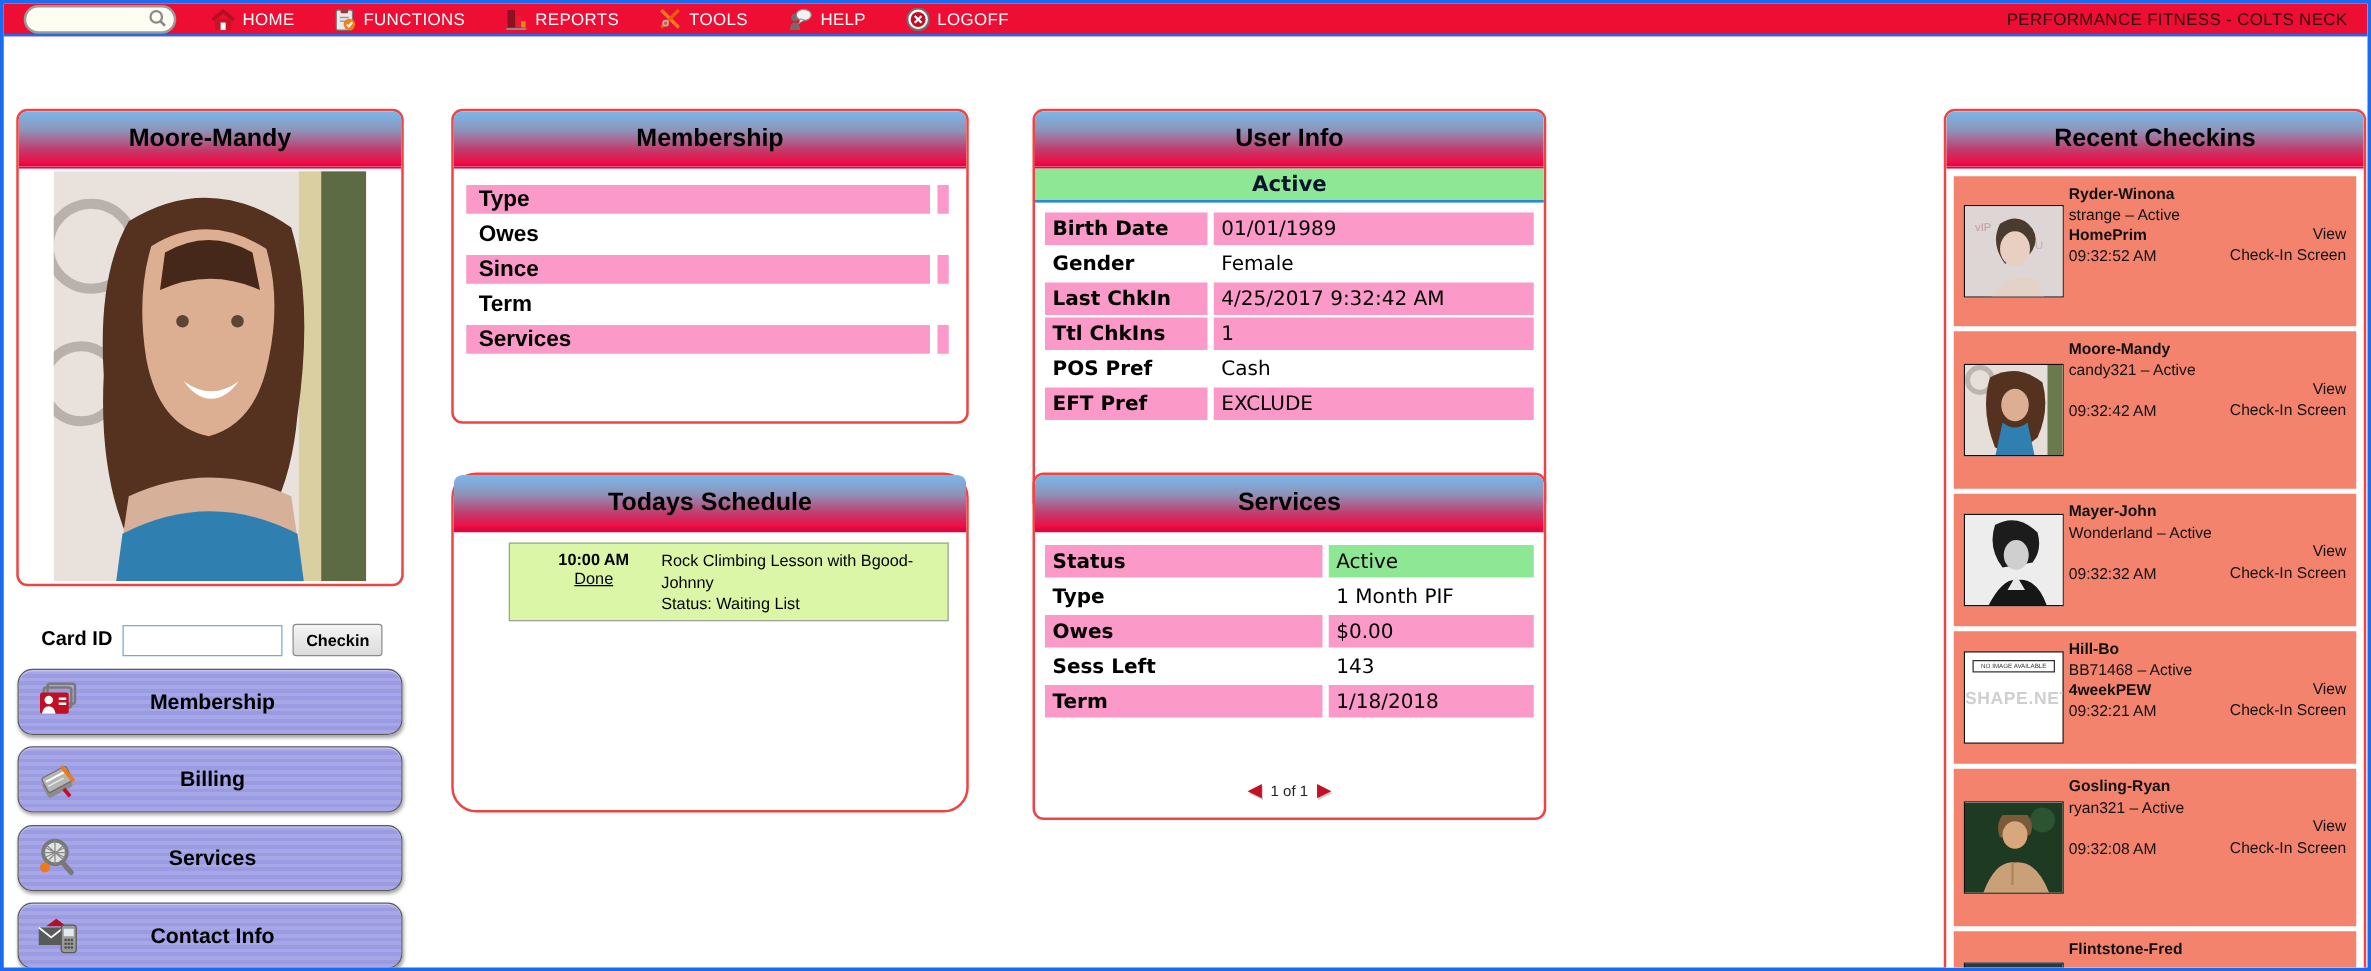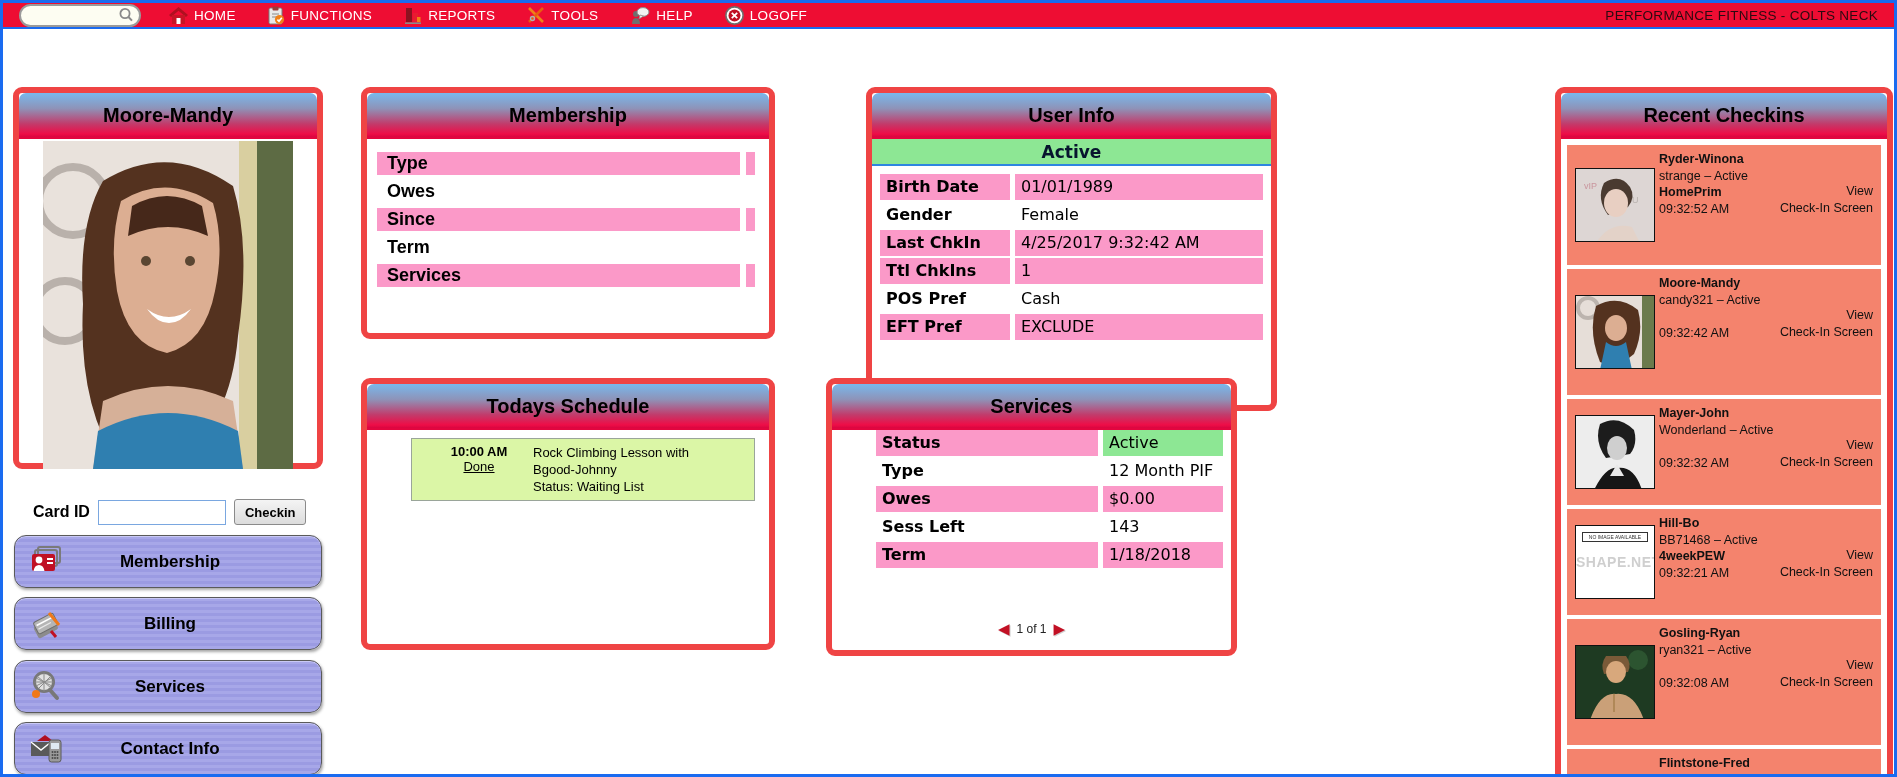"Moore-Mandy" .panel { border: 6px solid #ef4444 -> 2px solid #ef4444 }
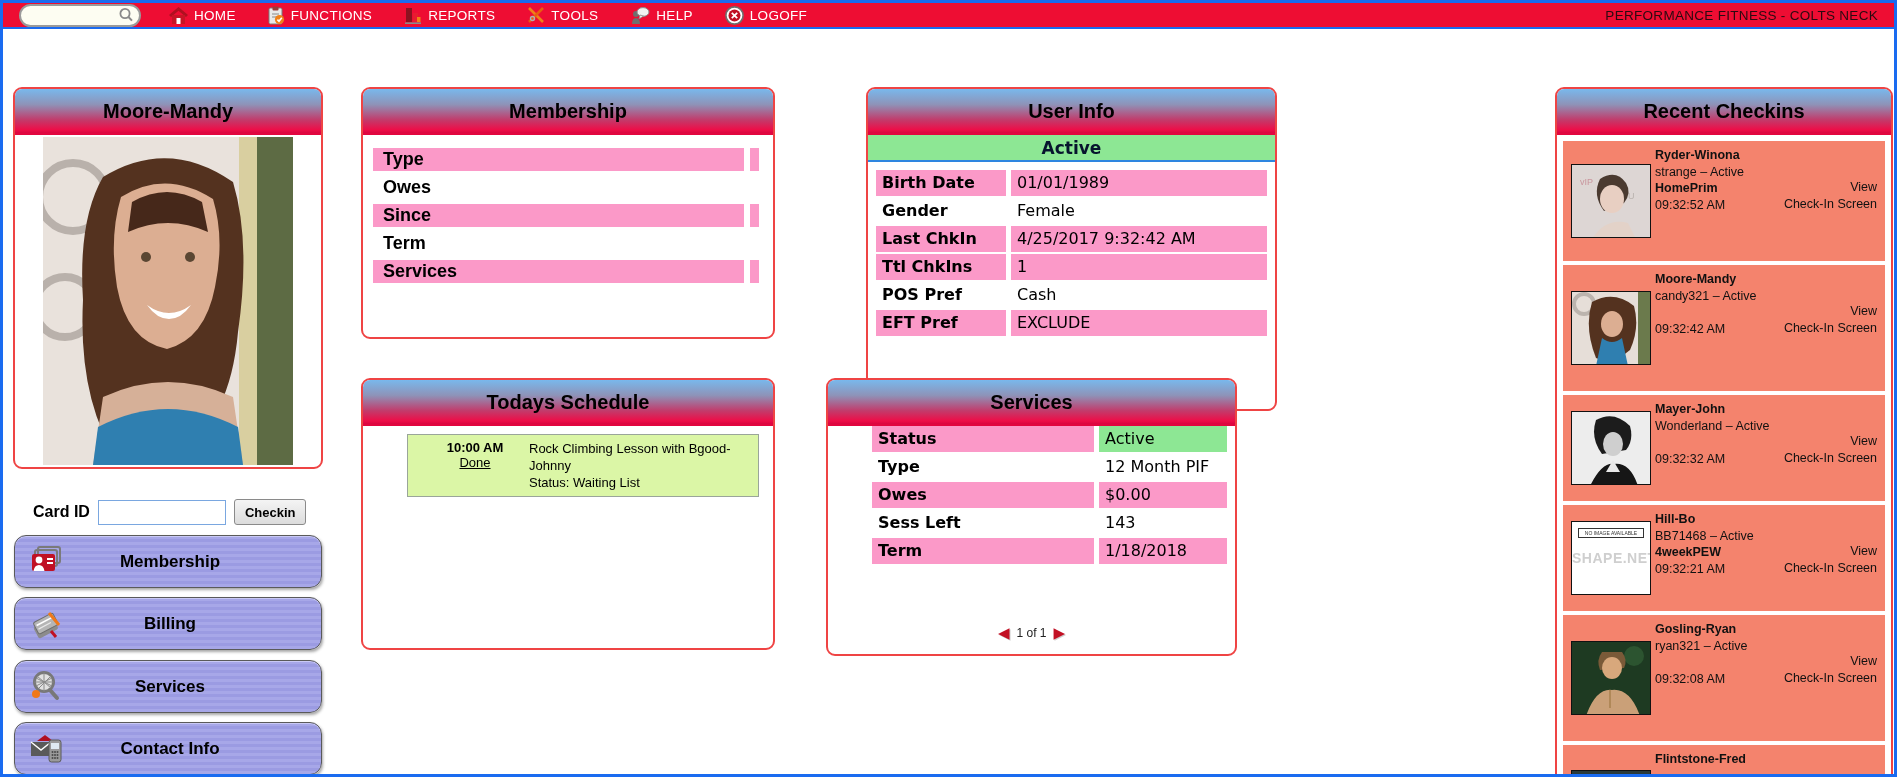"User Info" div.panel { left: 863px -> 823px }
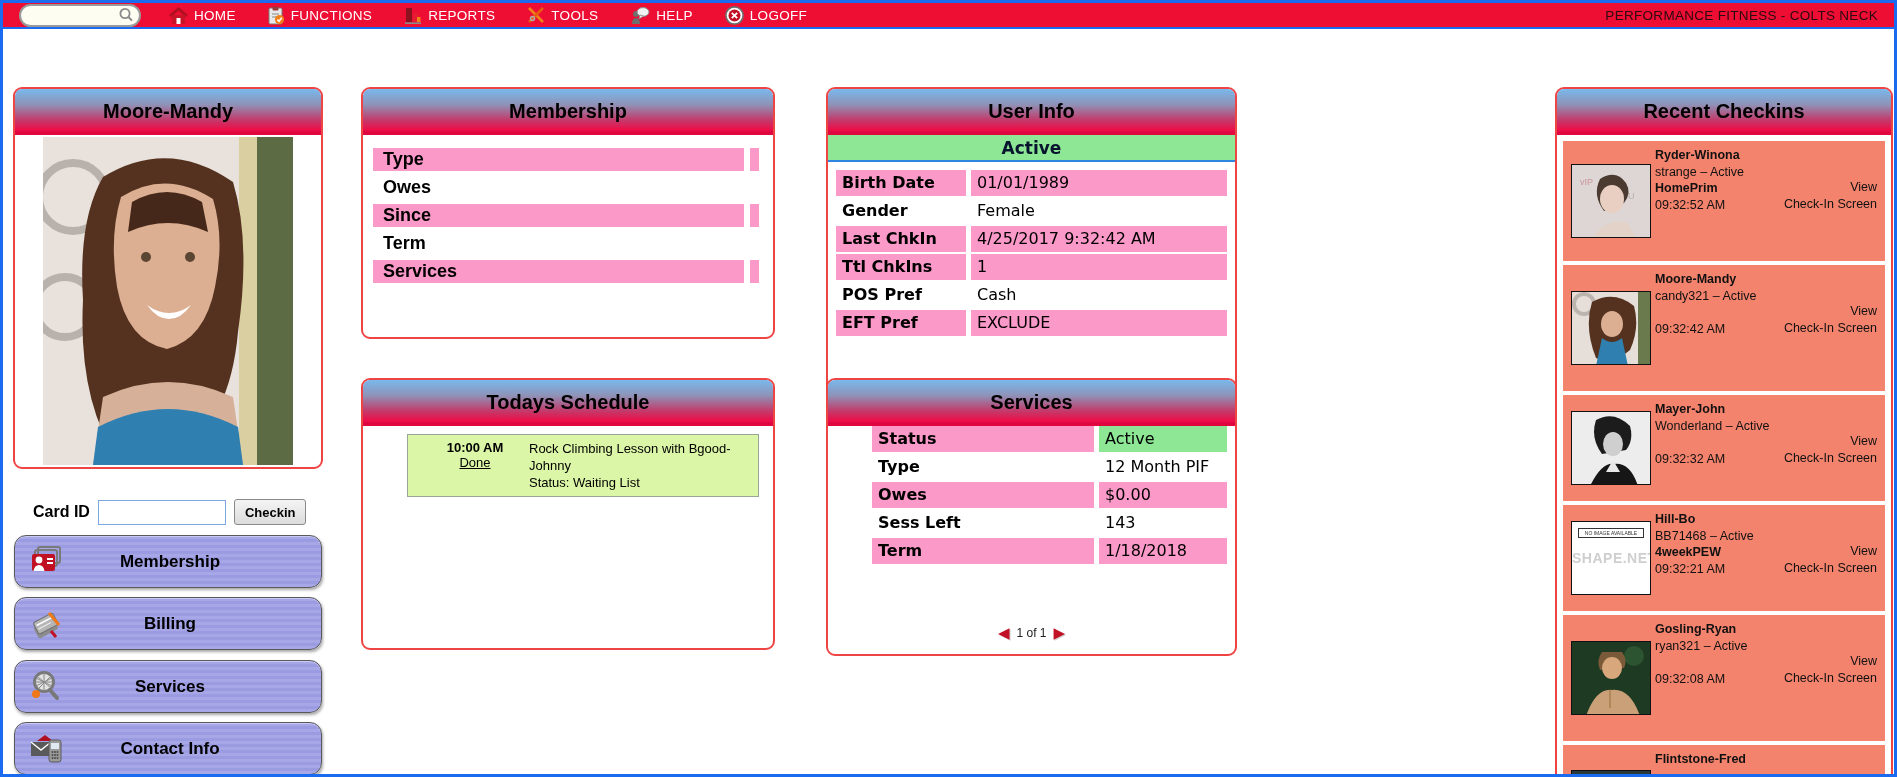"Todays Schedule" div.panel { border-radius: none -> 20px }
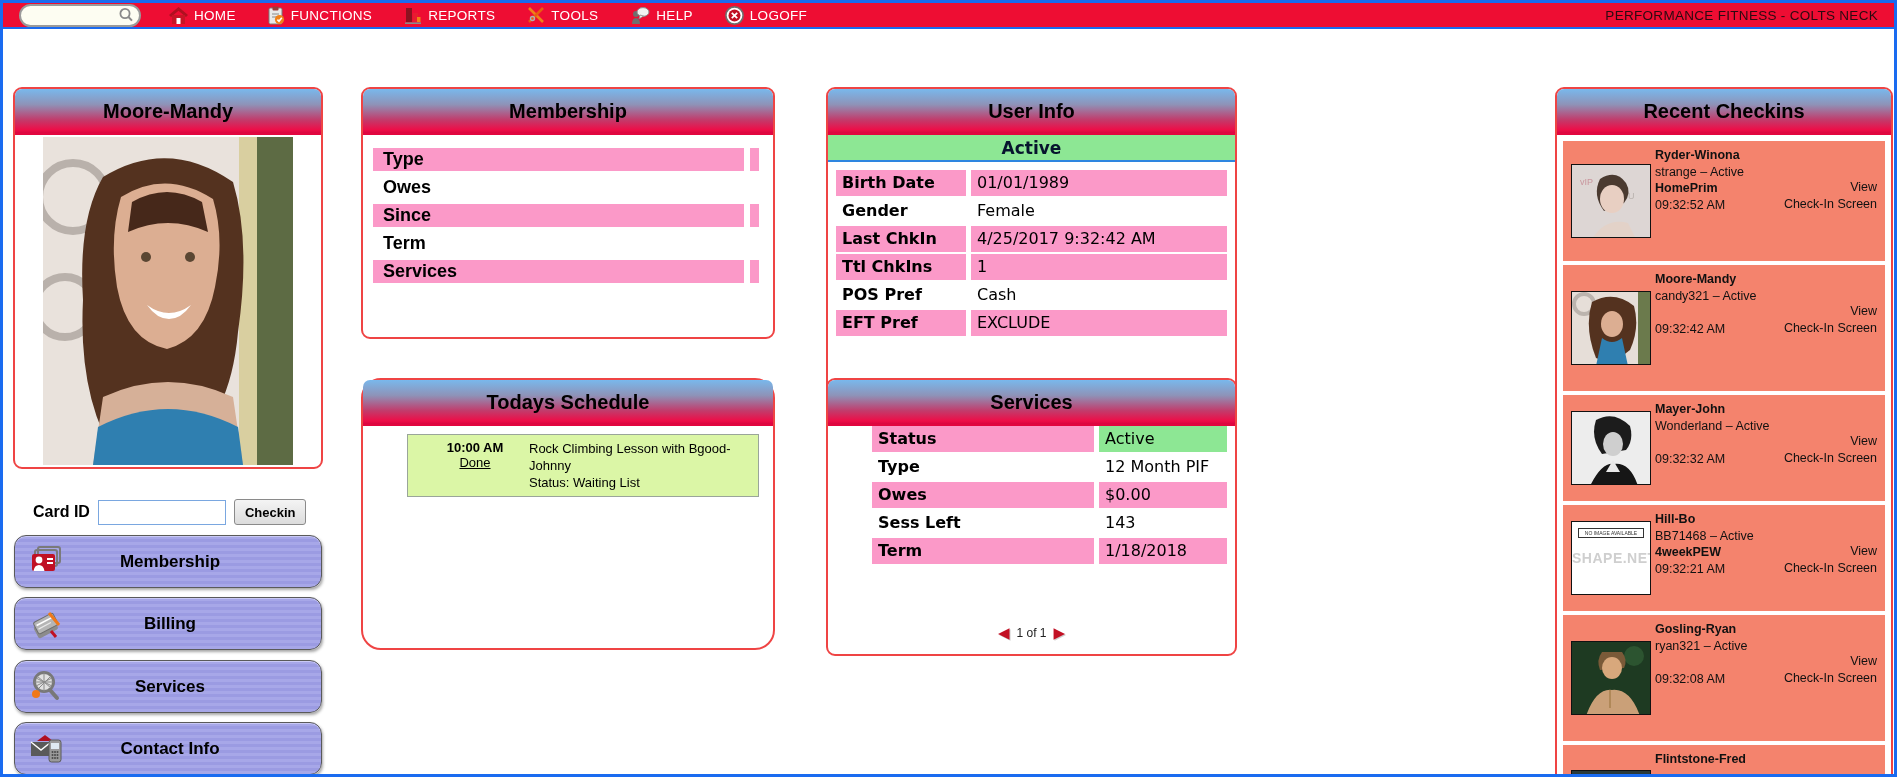"Status" div.info-rows { margin-left: 36px -> none; padding-top: 0 -> 10px }
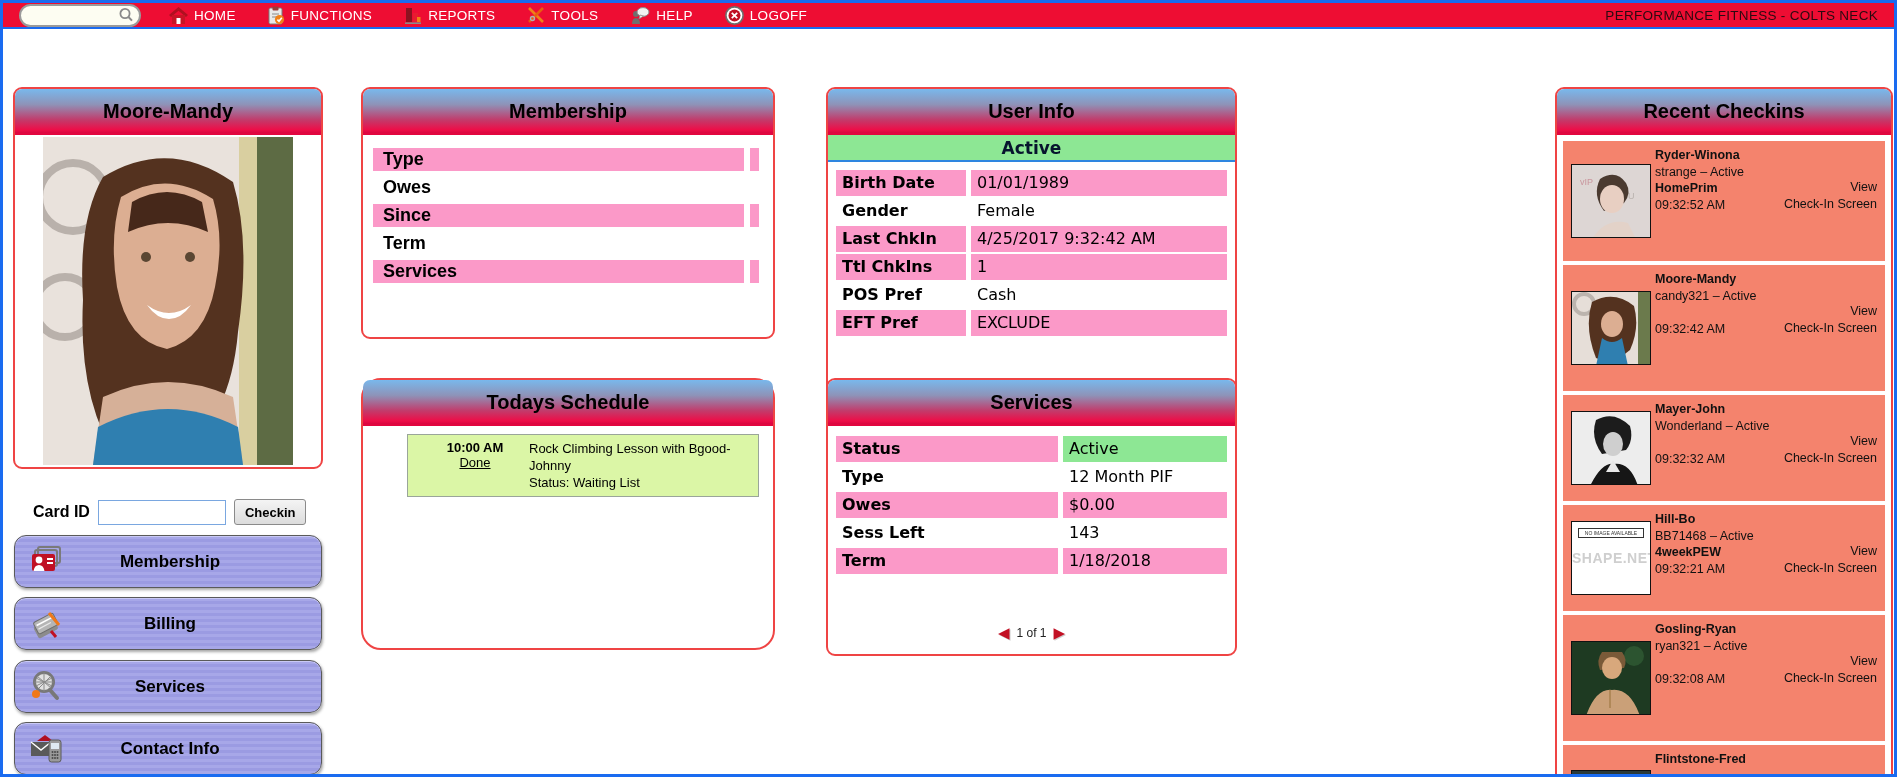"12 Month PIF" div.val { text: 12 -> 1 }
